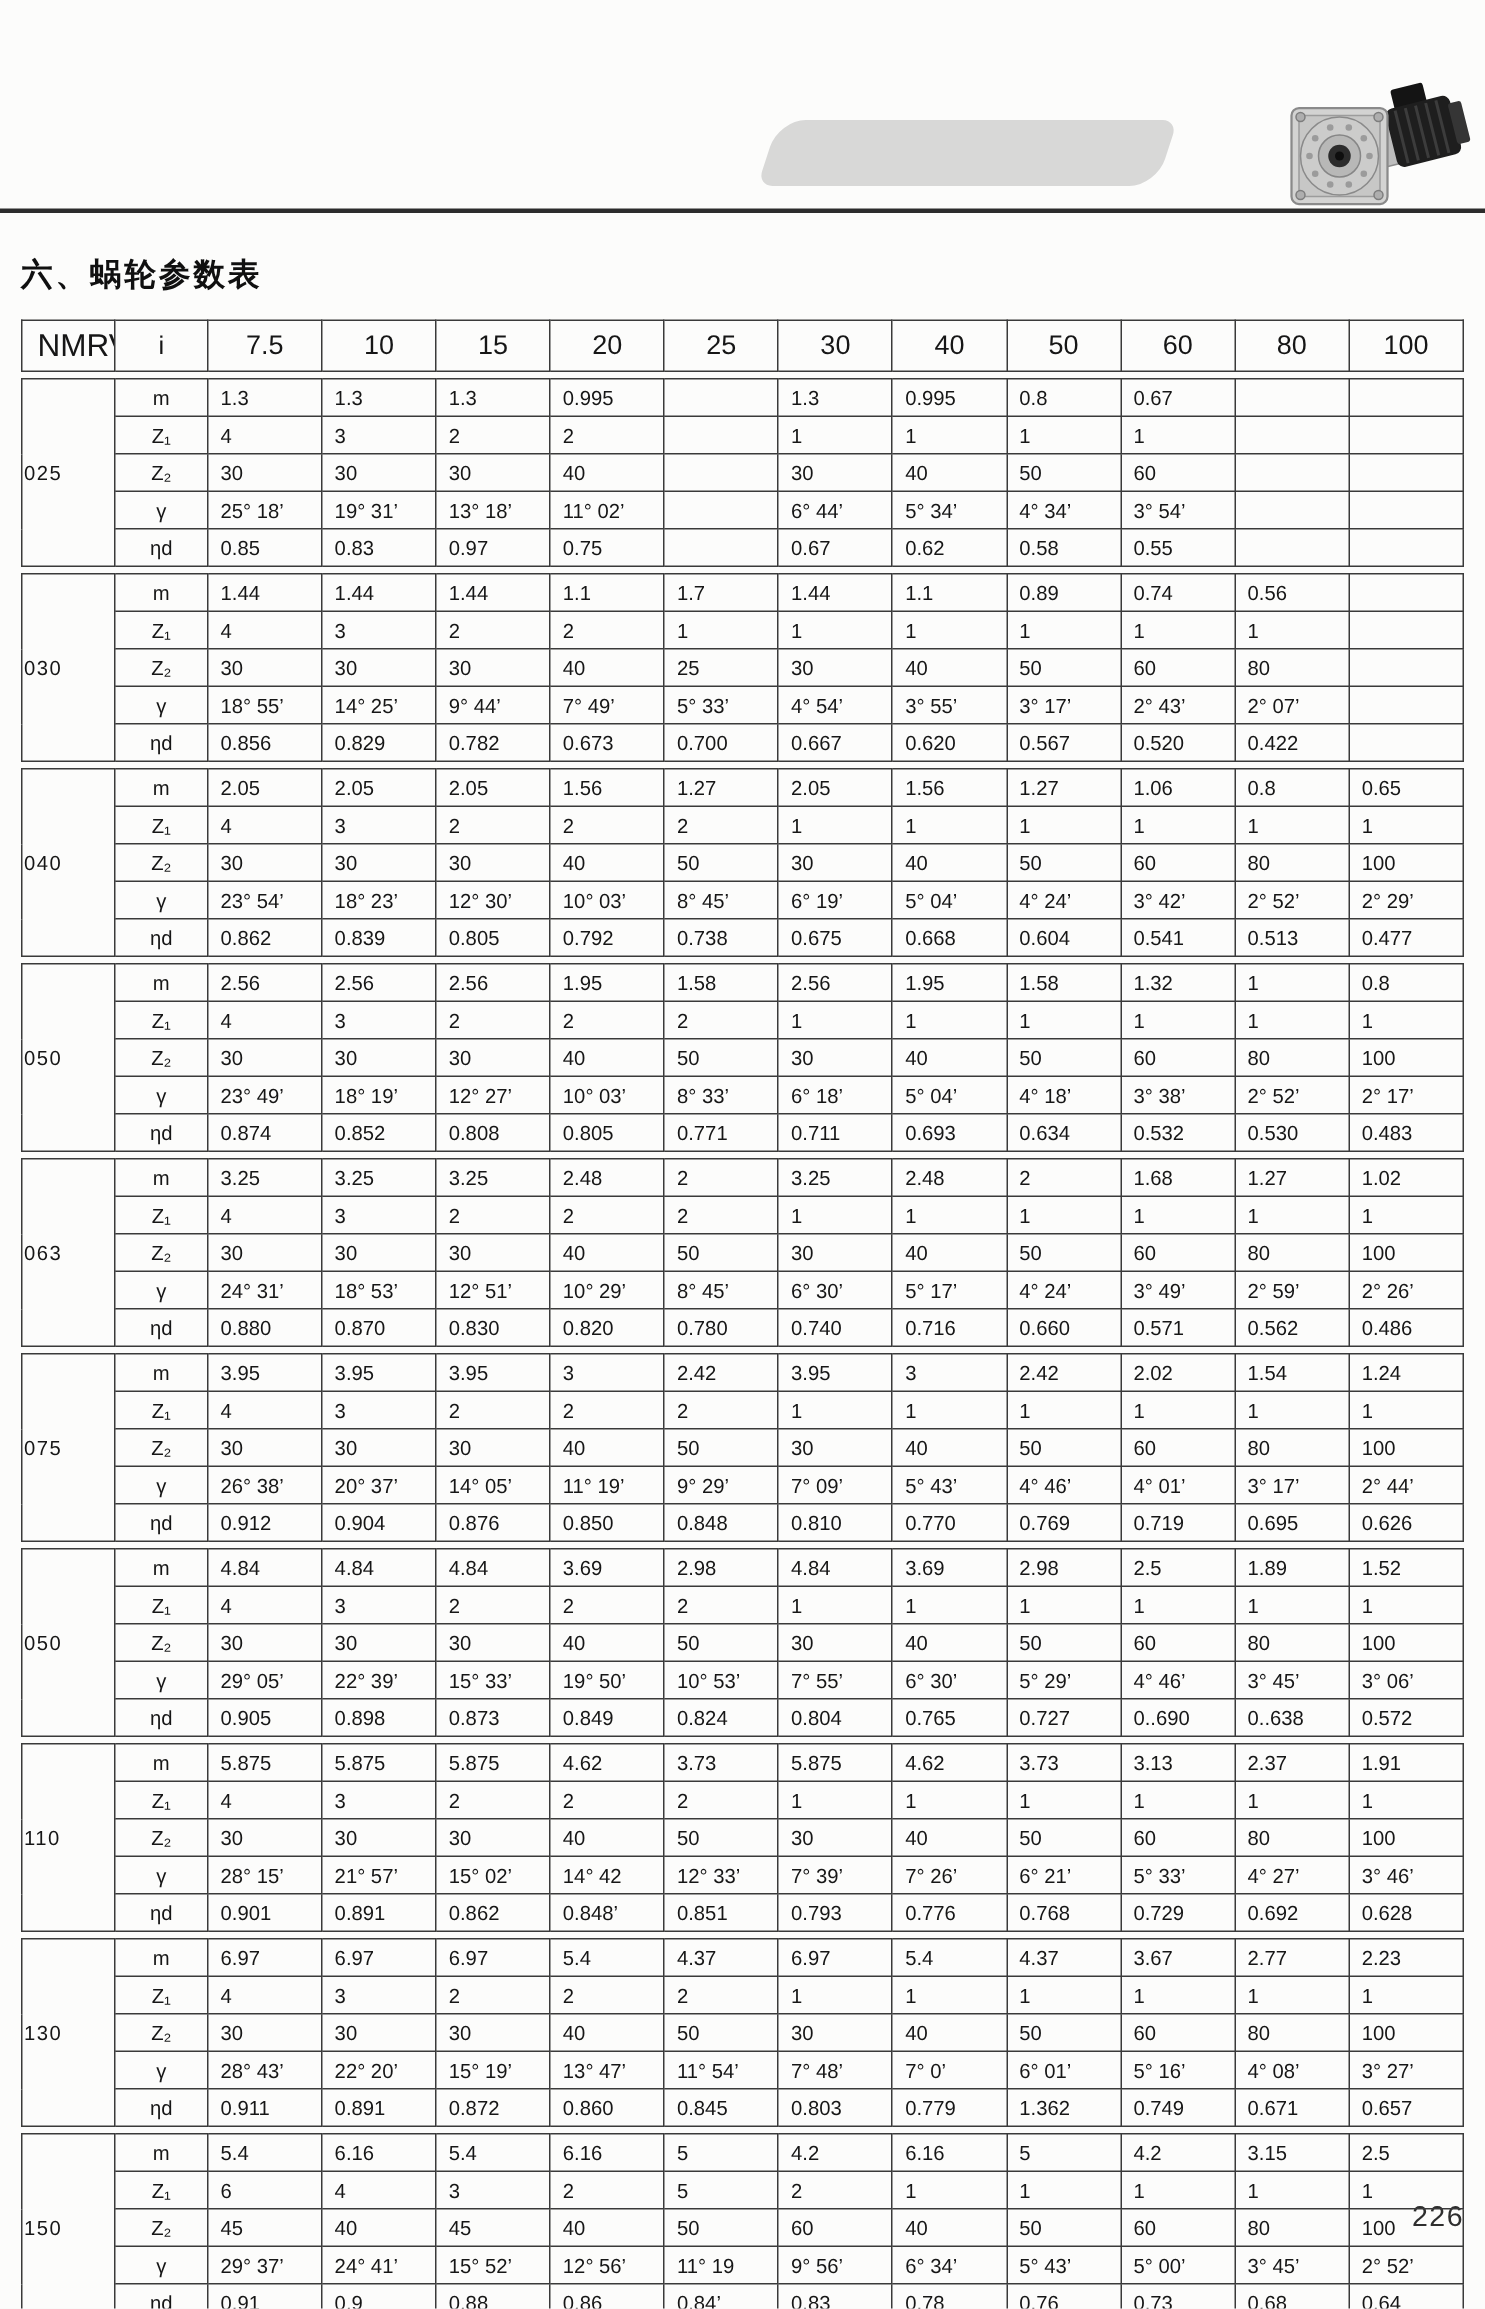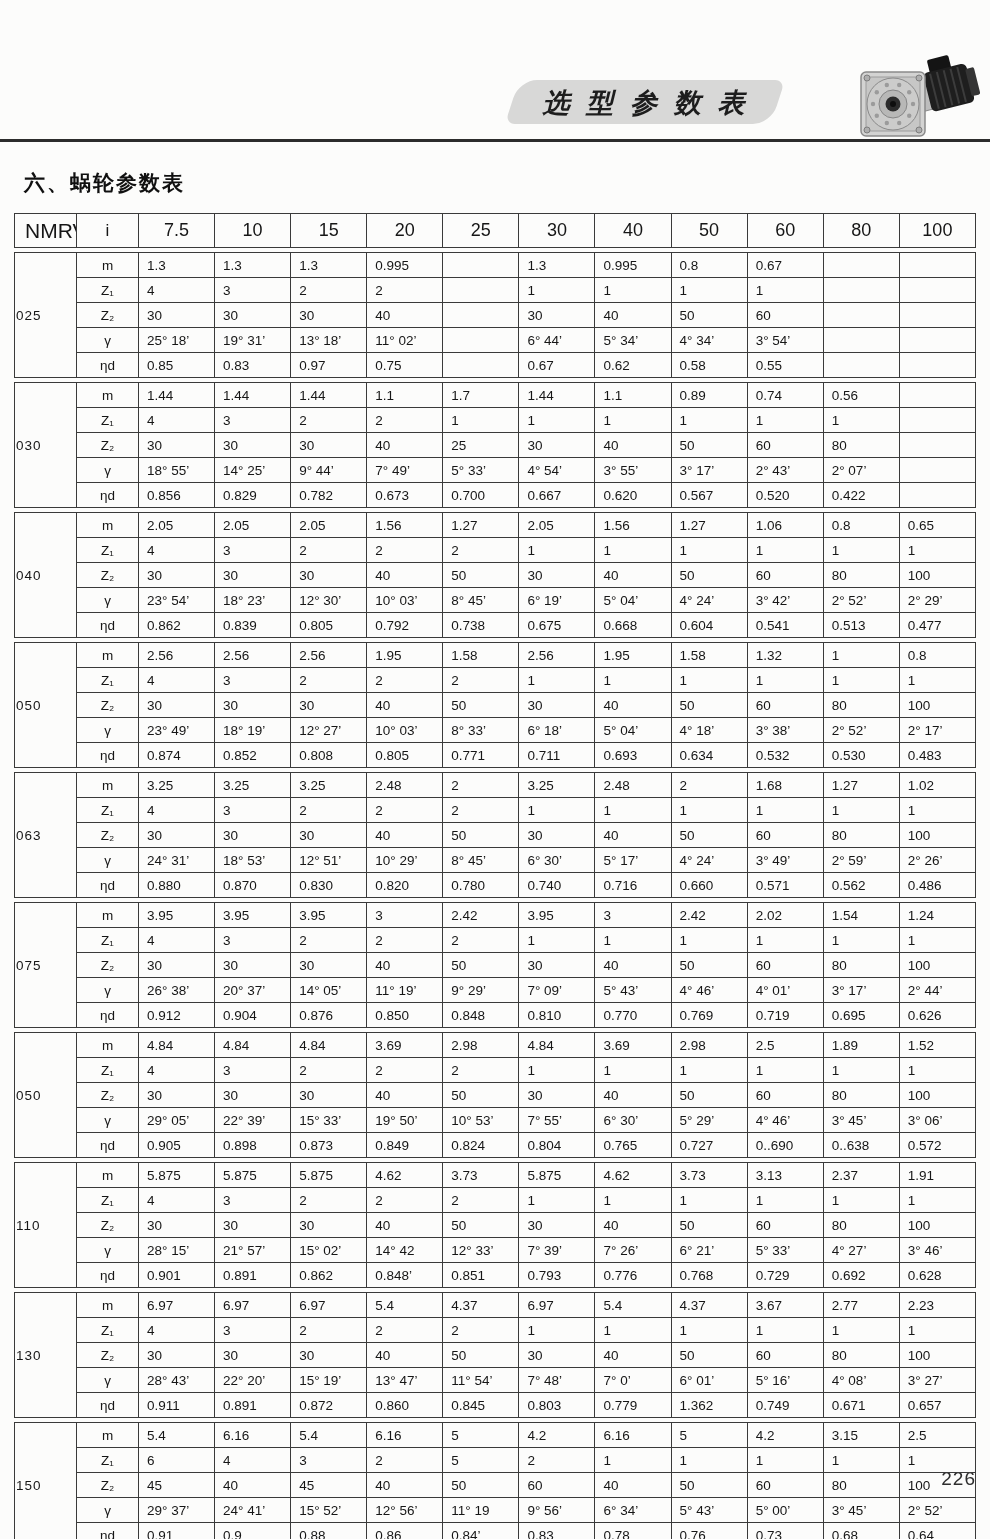"选 型 参 数 表" div.banner-text { html: <div>选 型 参 数 表</div> -> none }
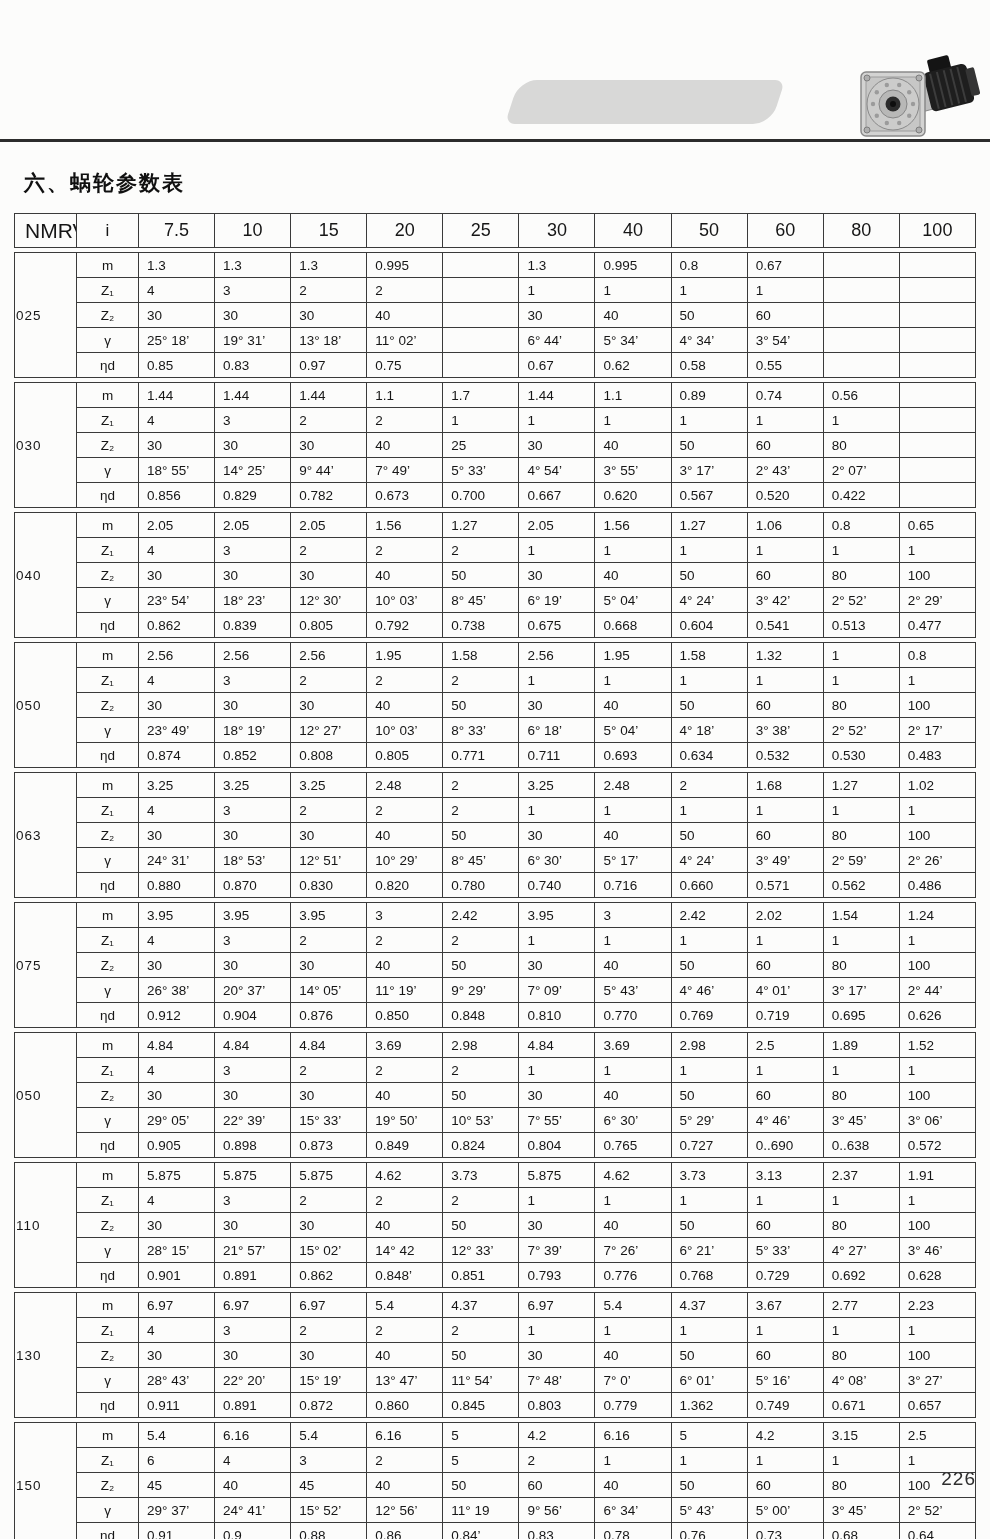"六、蜗轮参数表" .section-title { left: 24px -> 14px }
